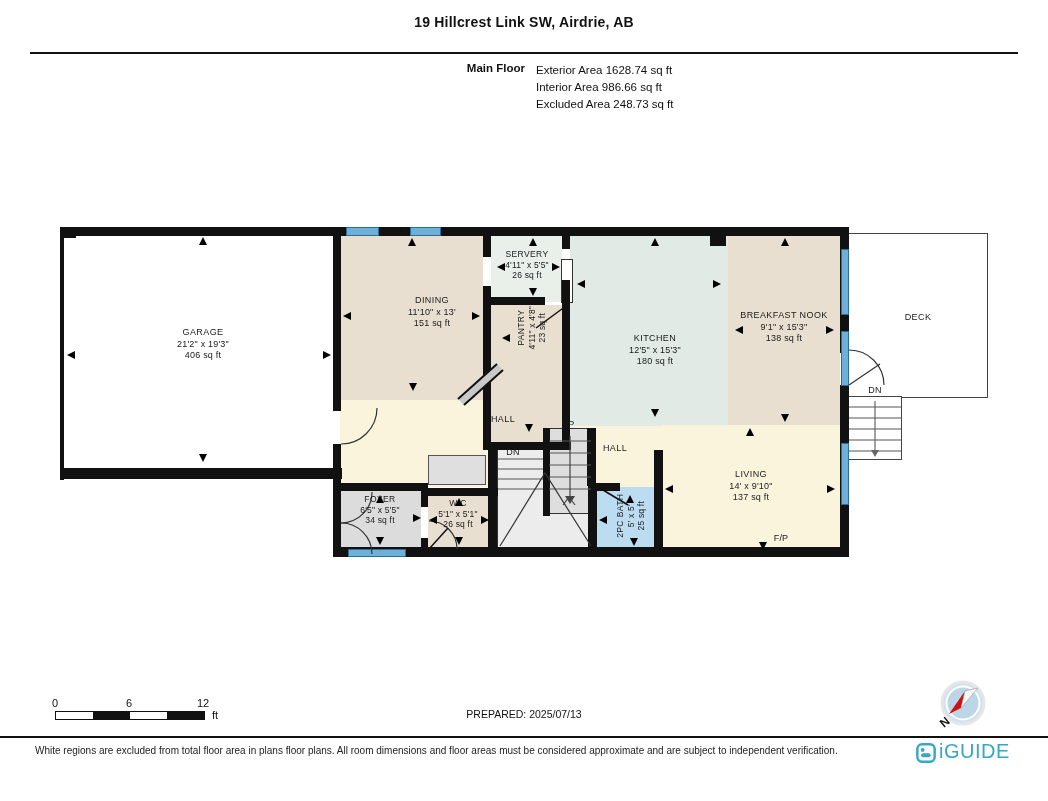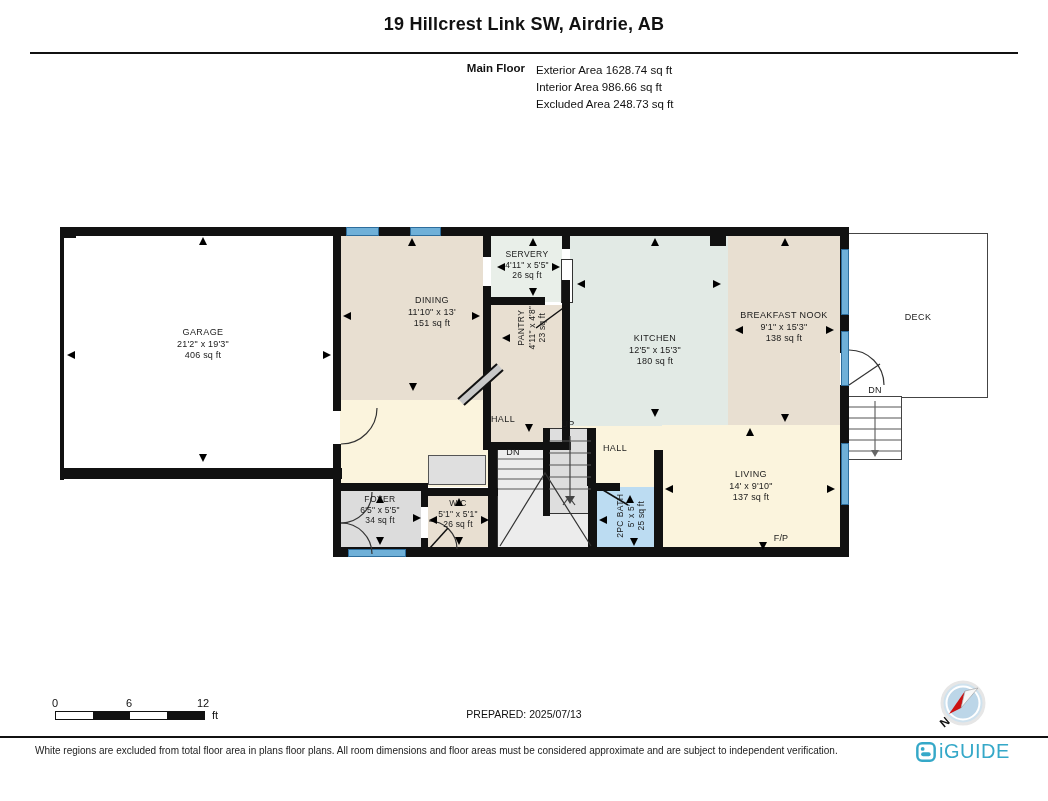"19 Hillcrest Link SW, Airdrie," .title { font-size: 18px -> 14px }
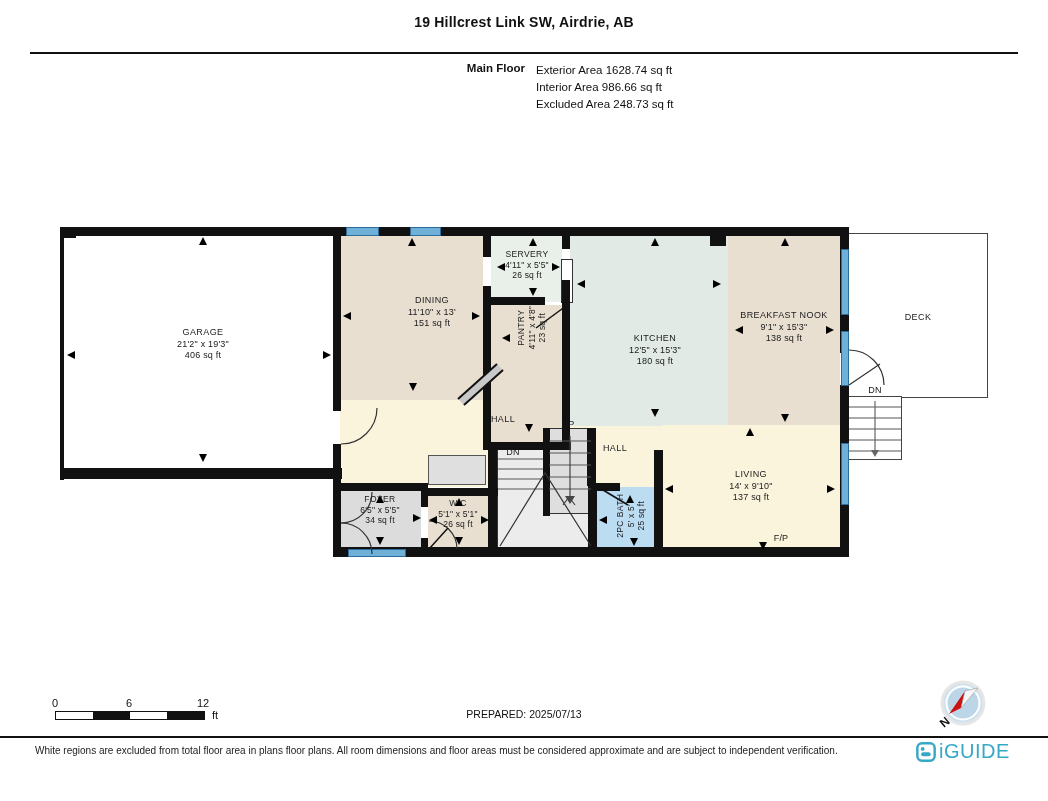"iGUIDE" .brand { align-items: center -> flex-end }
